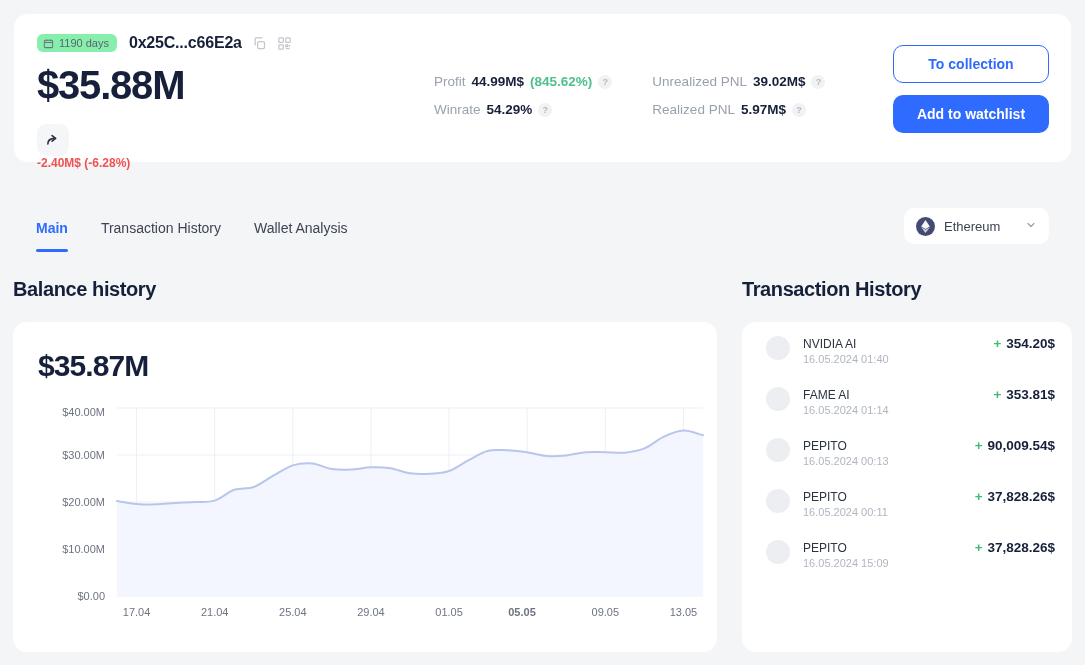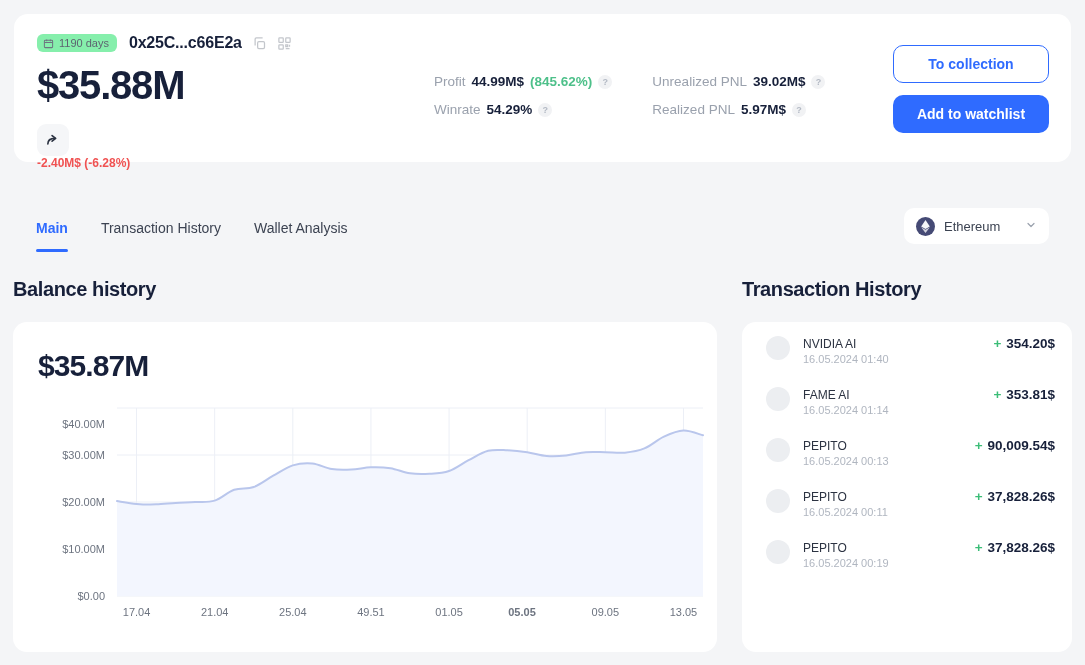"$40.00M" div.ylab { top: 24px -> 12px }
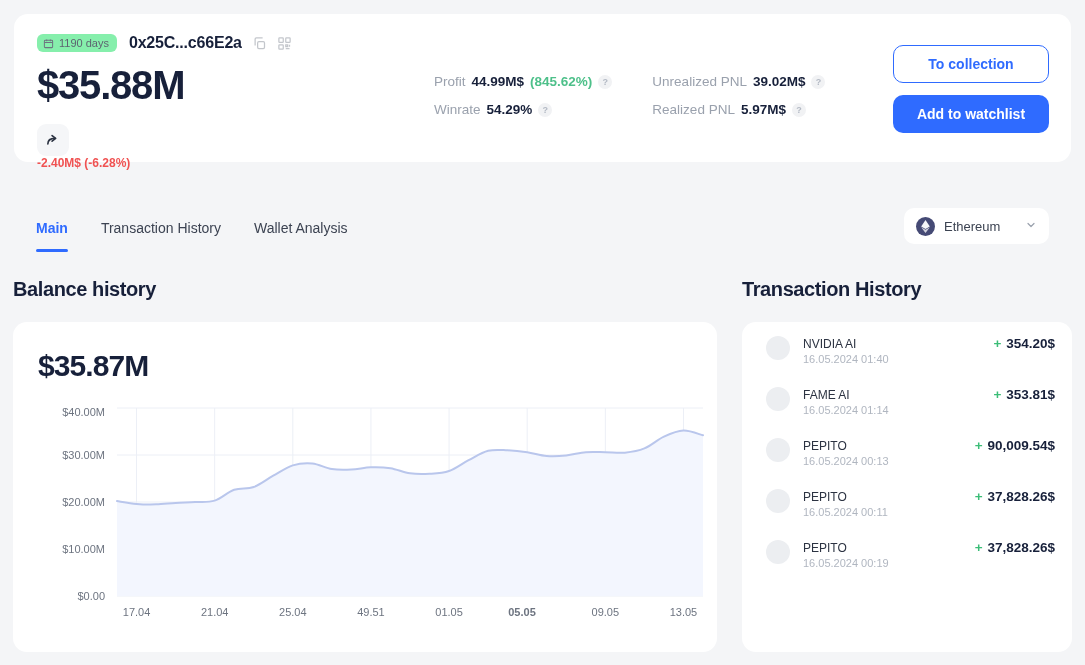"16.05.2024 00:19" div.txn-date { text: 00:19 -> 15:09 }
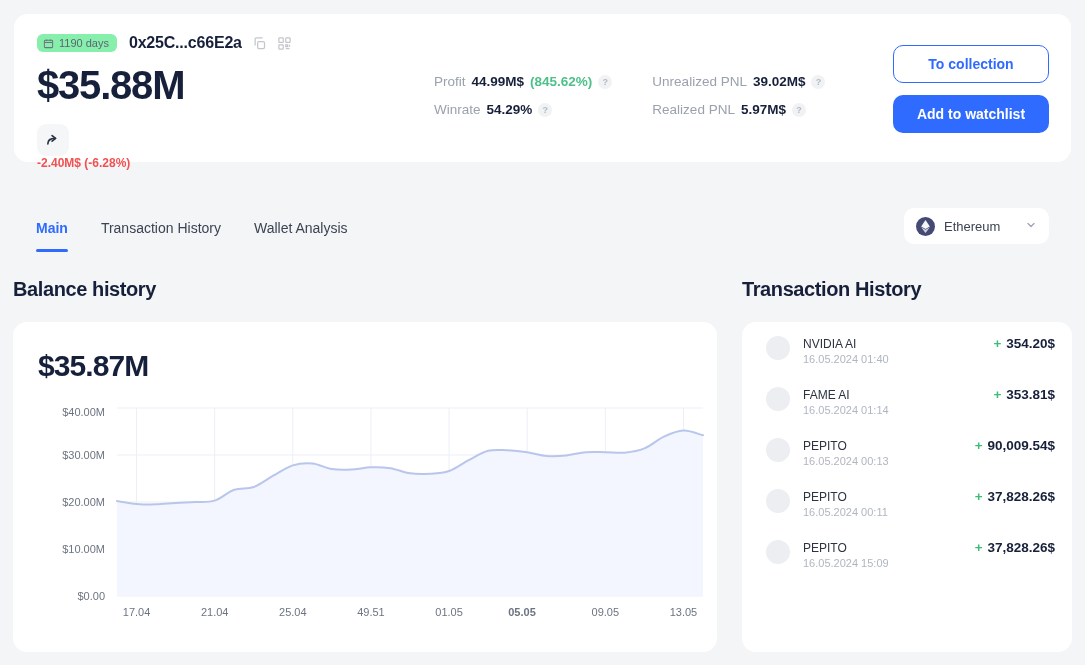"49.51" div.xlab { text: 49.51 -> 29.04 }
